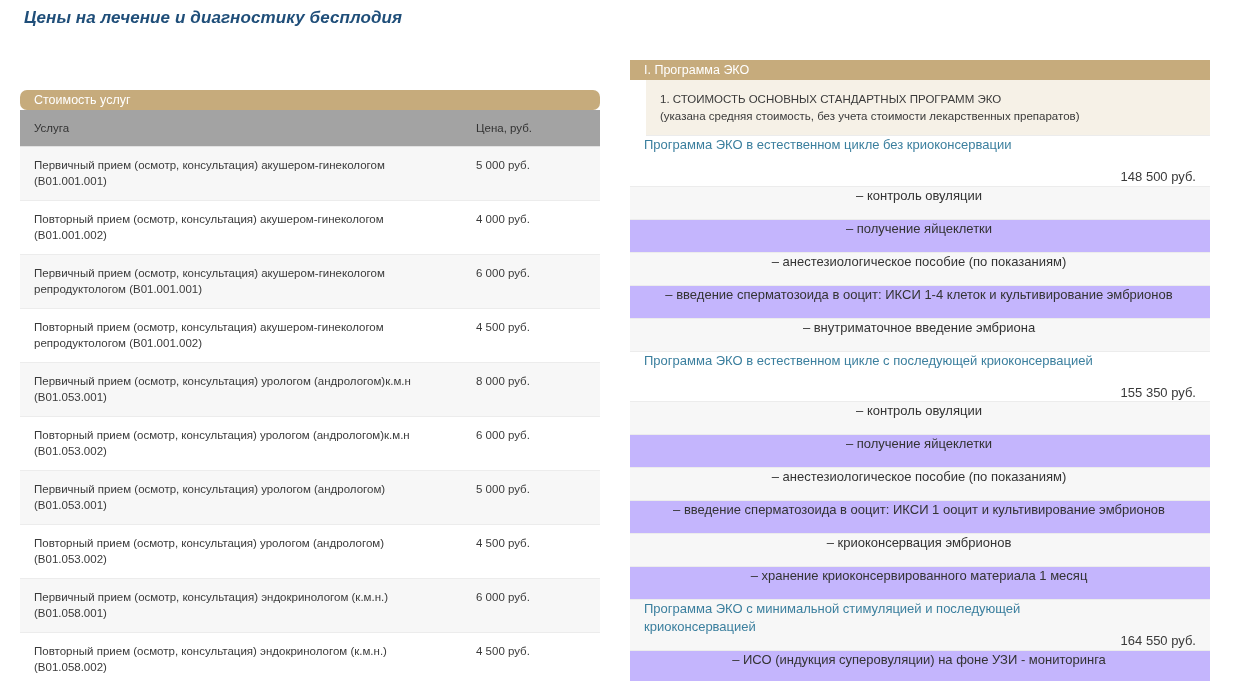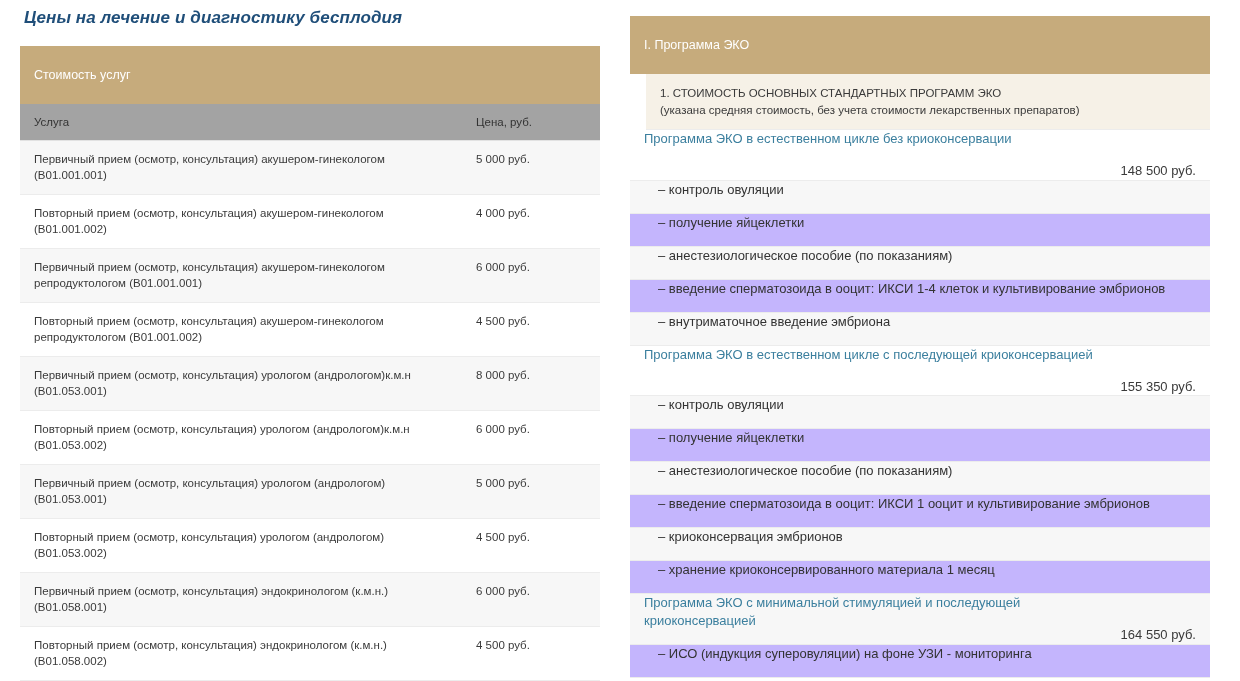"I. Программа ЭКО" .section-bar { margin-top: none -> 44px; padding: 22px 14px -> 3px 14px }
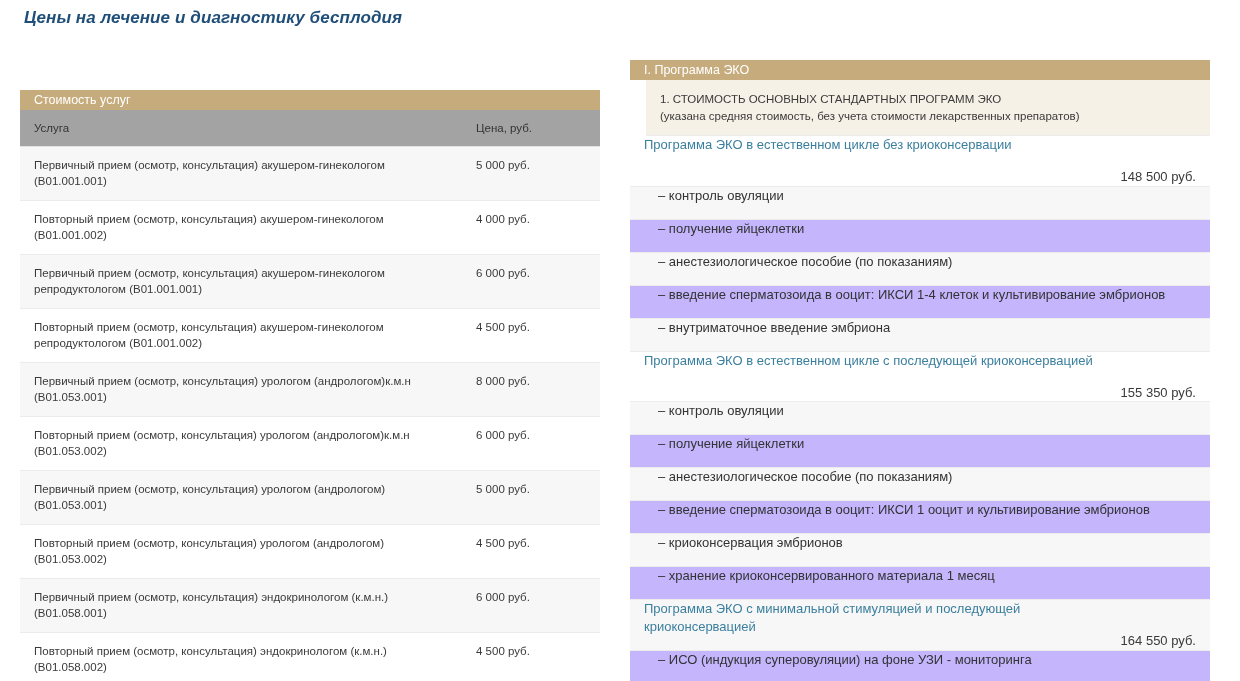"Стоимость услуг" .section-bar.left-top { border-radius: none -> 7px }
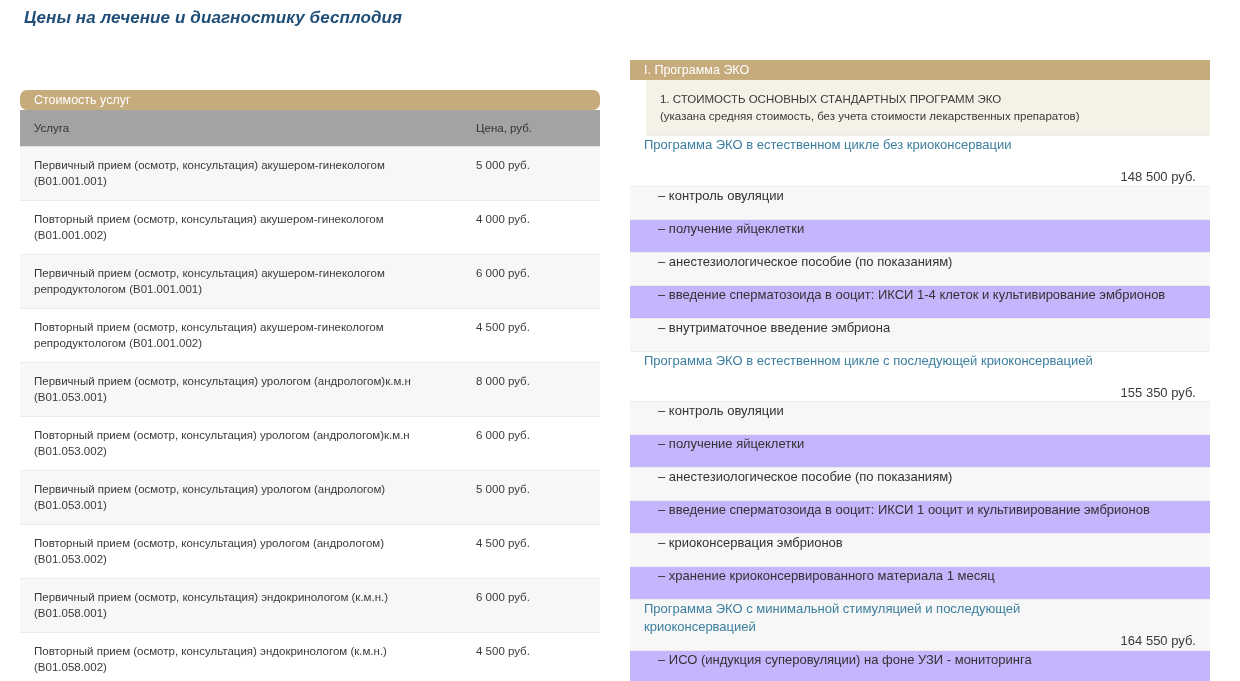"– контроль овуляции" .sub-item { text-align: none -> center }
